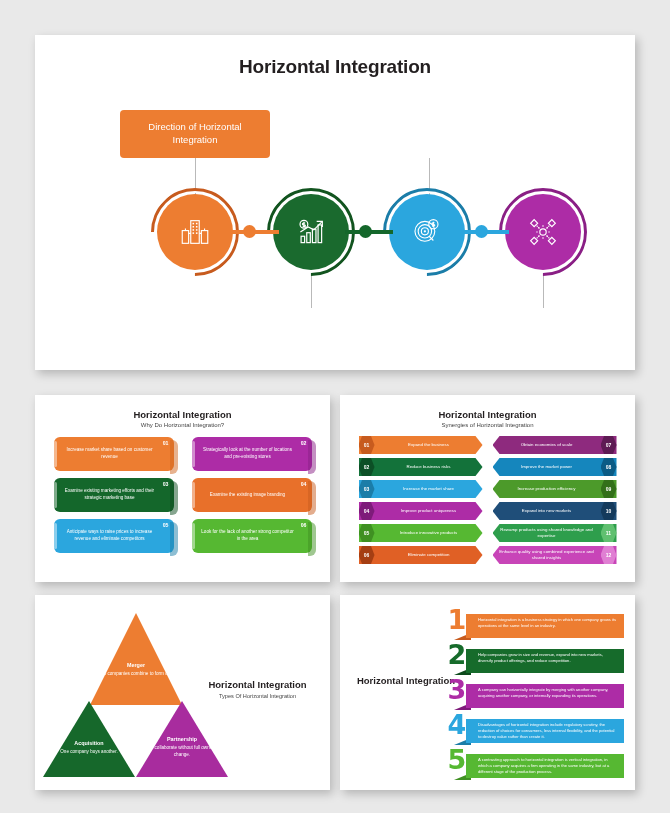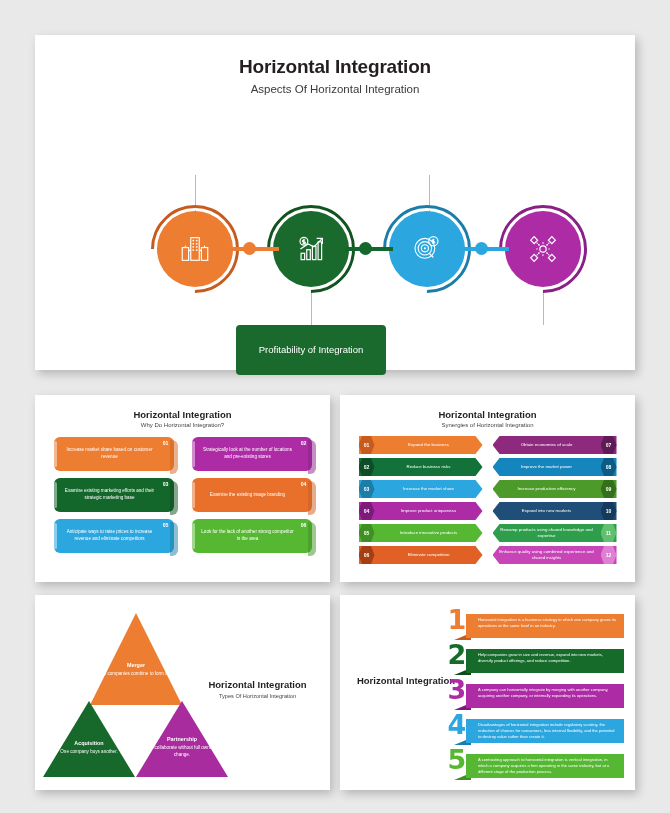"Aspects Of Horizontal Integration" div.hero-sub { html: <div>Aspects Of Horizontal Integration</div> -> none }
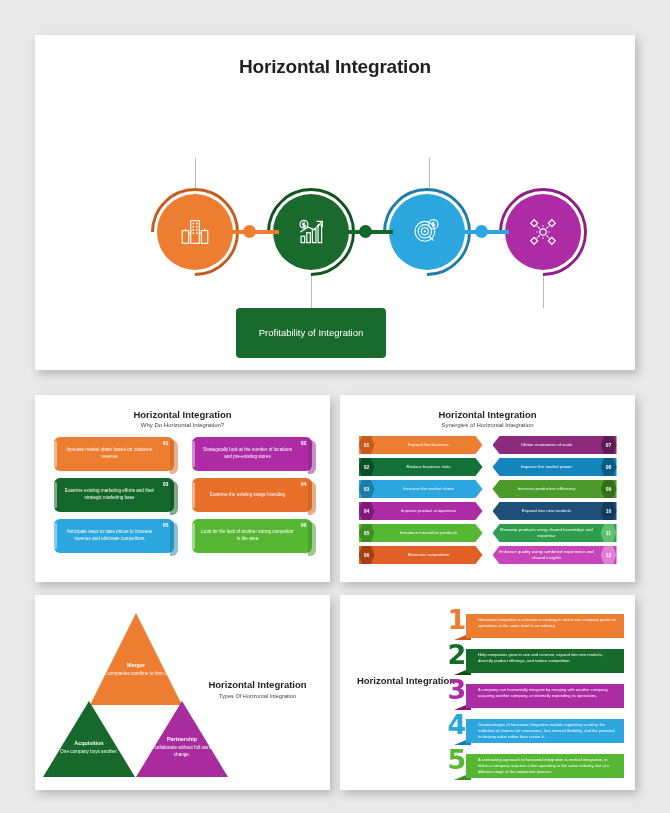"Direction of Horizontal Integration" div.label-box { html: none -> <div> <span>Direction of Horizontal Integration</span> </div> }
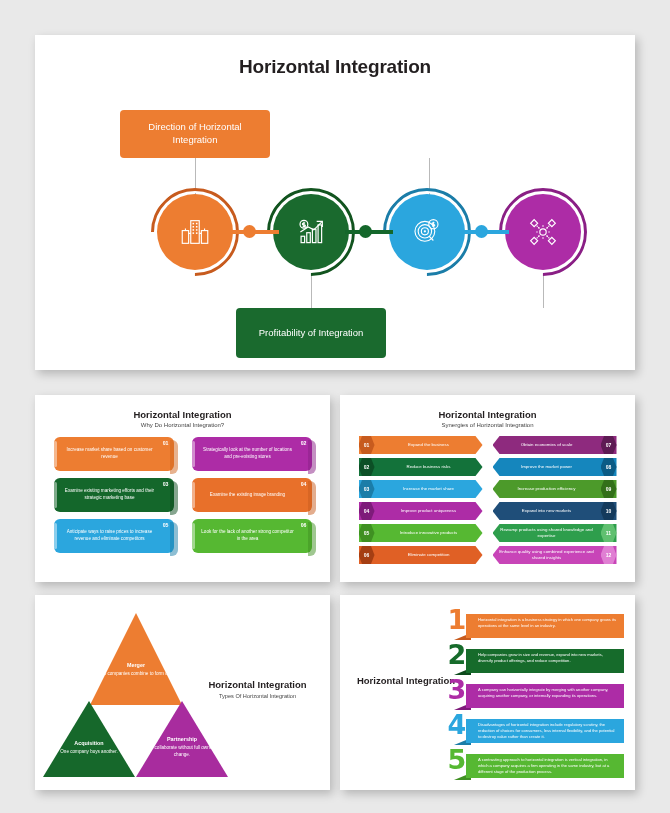"Profitability of Integration" div.label-box { html: <div> <span>Profitability of Integration</span> </div> -> none }
